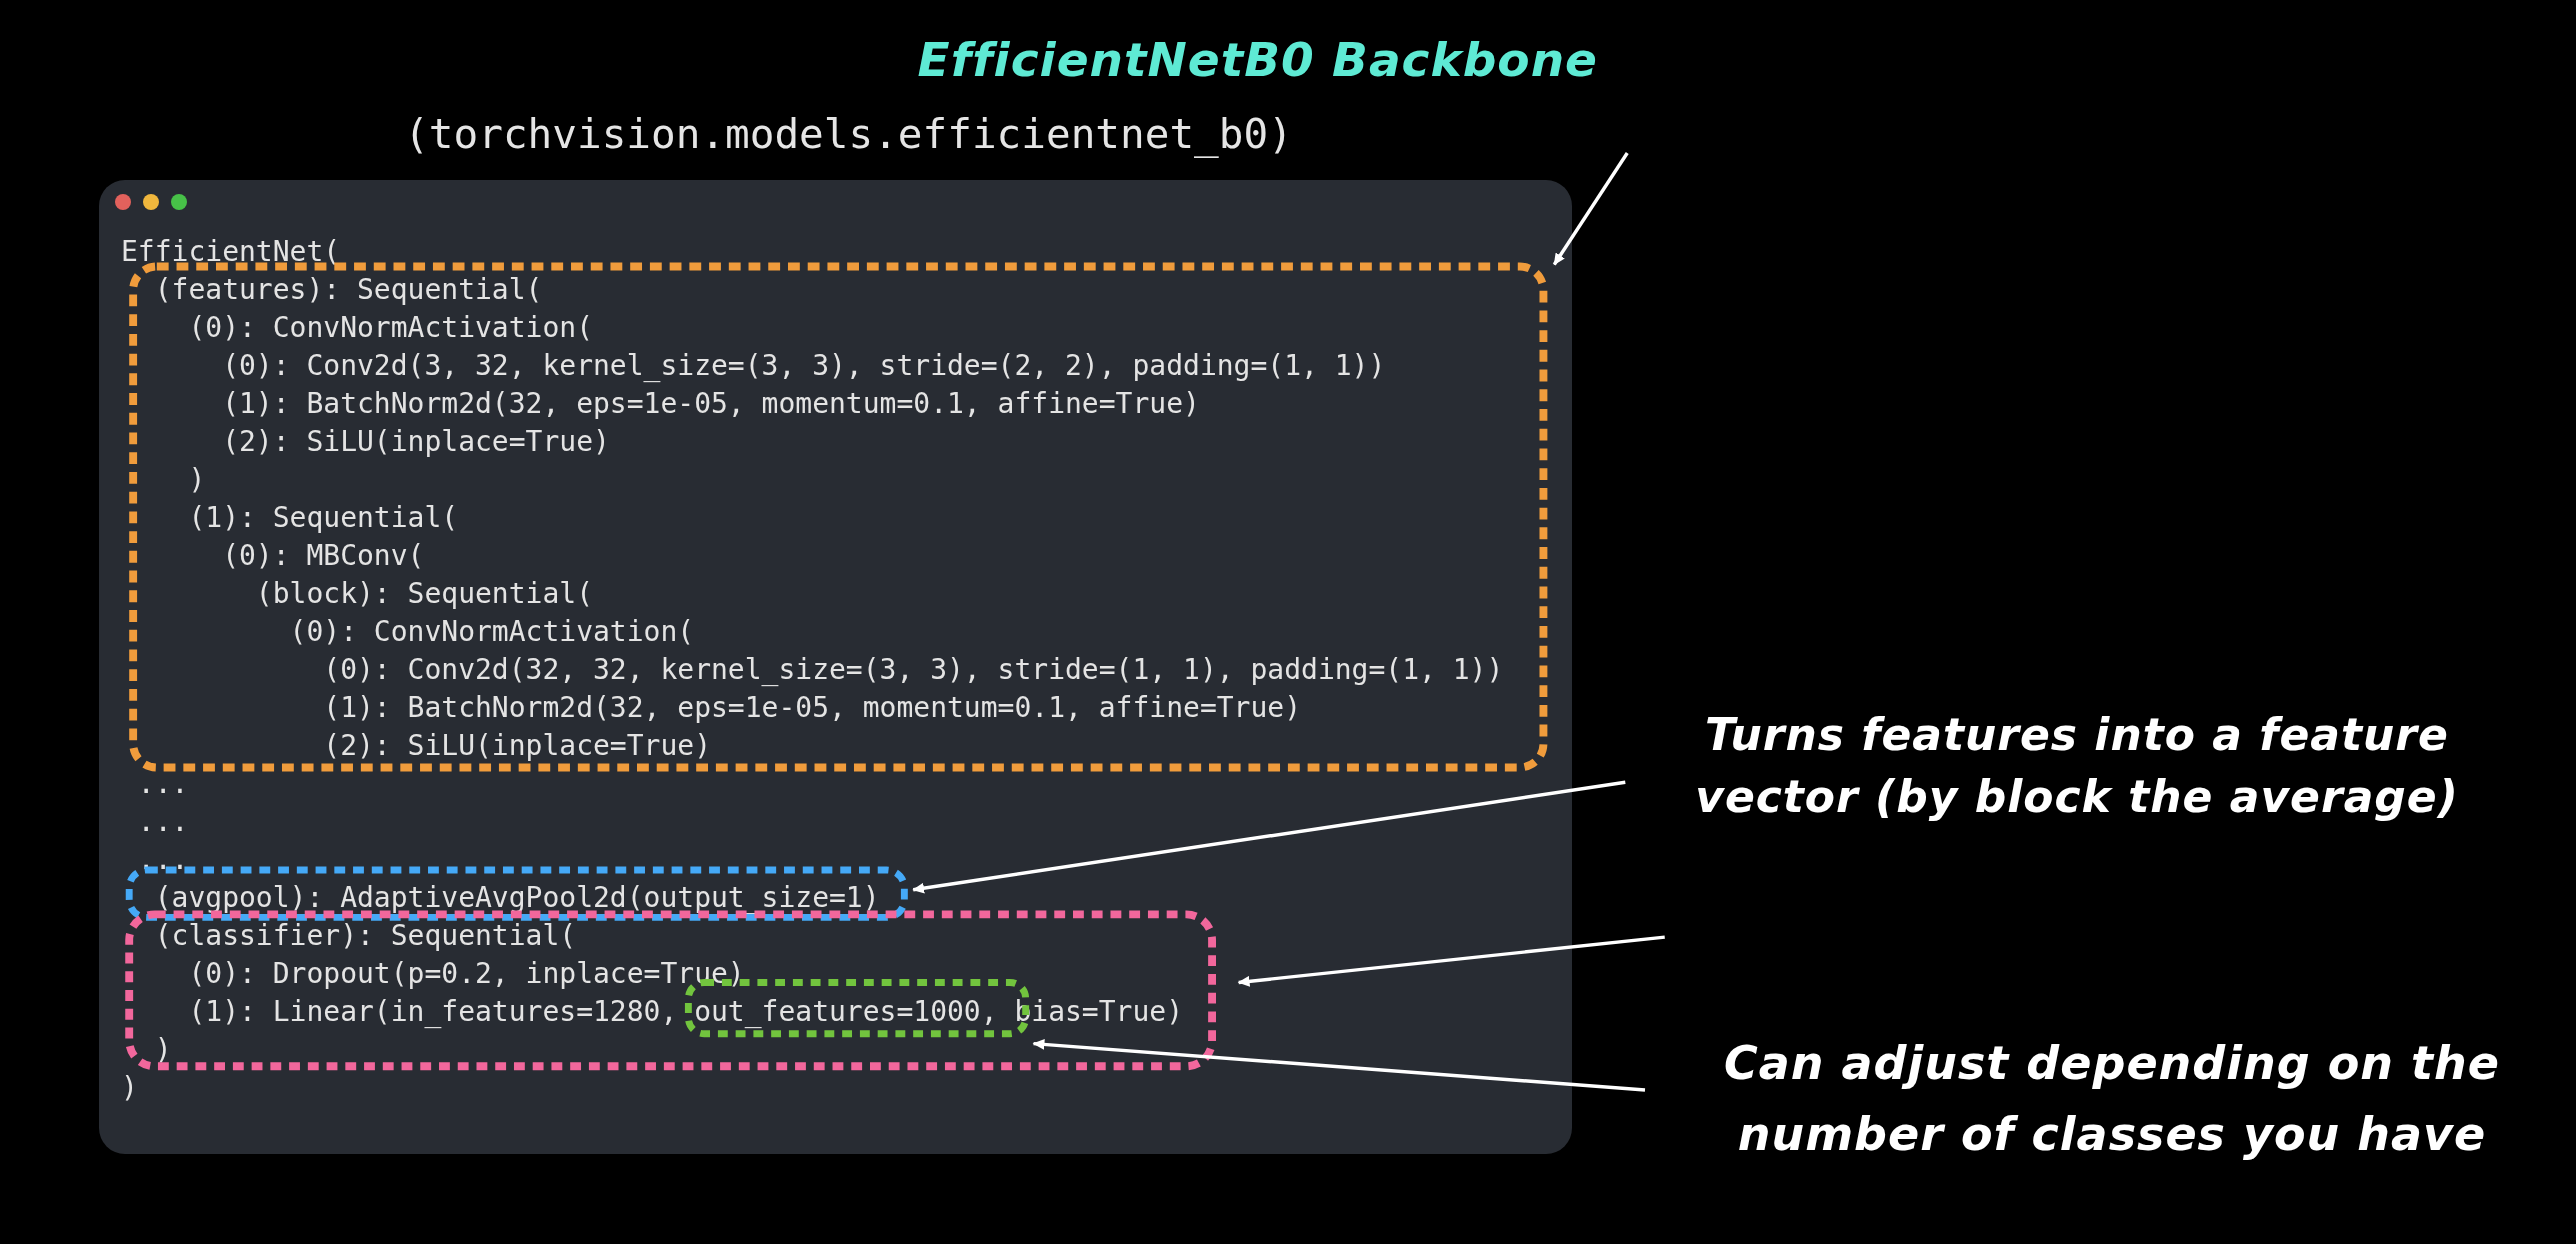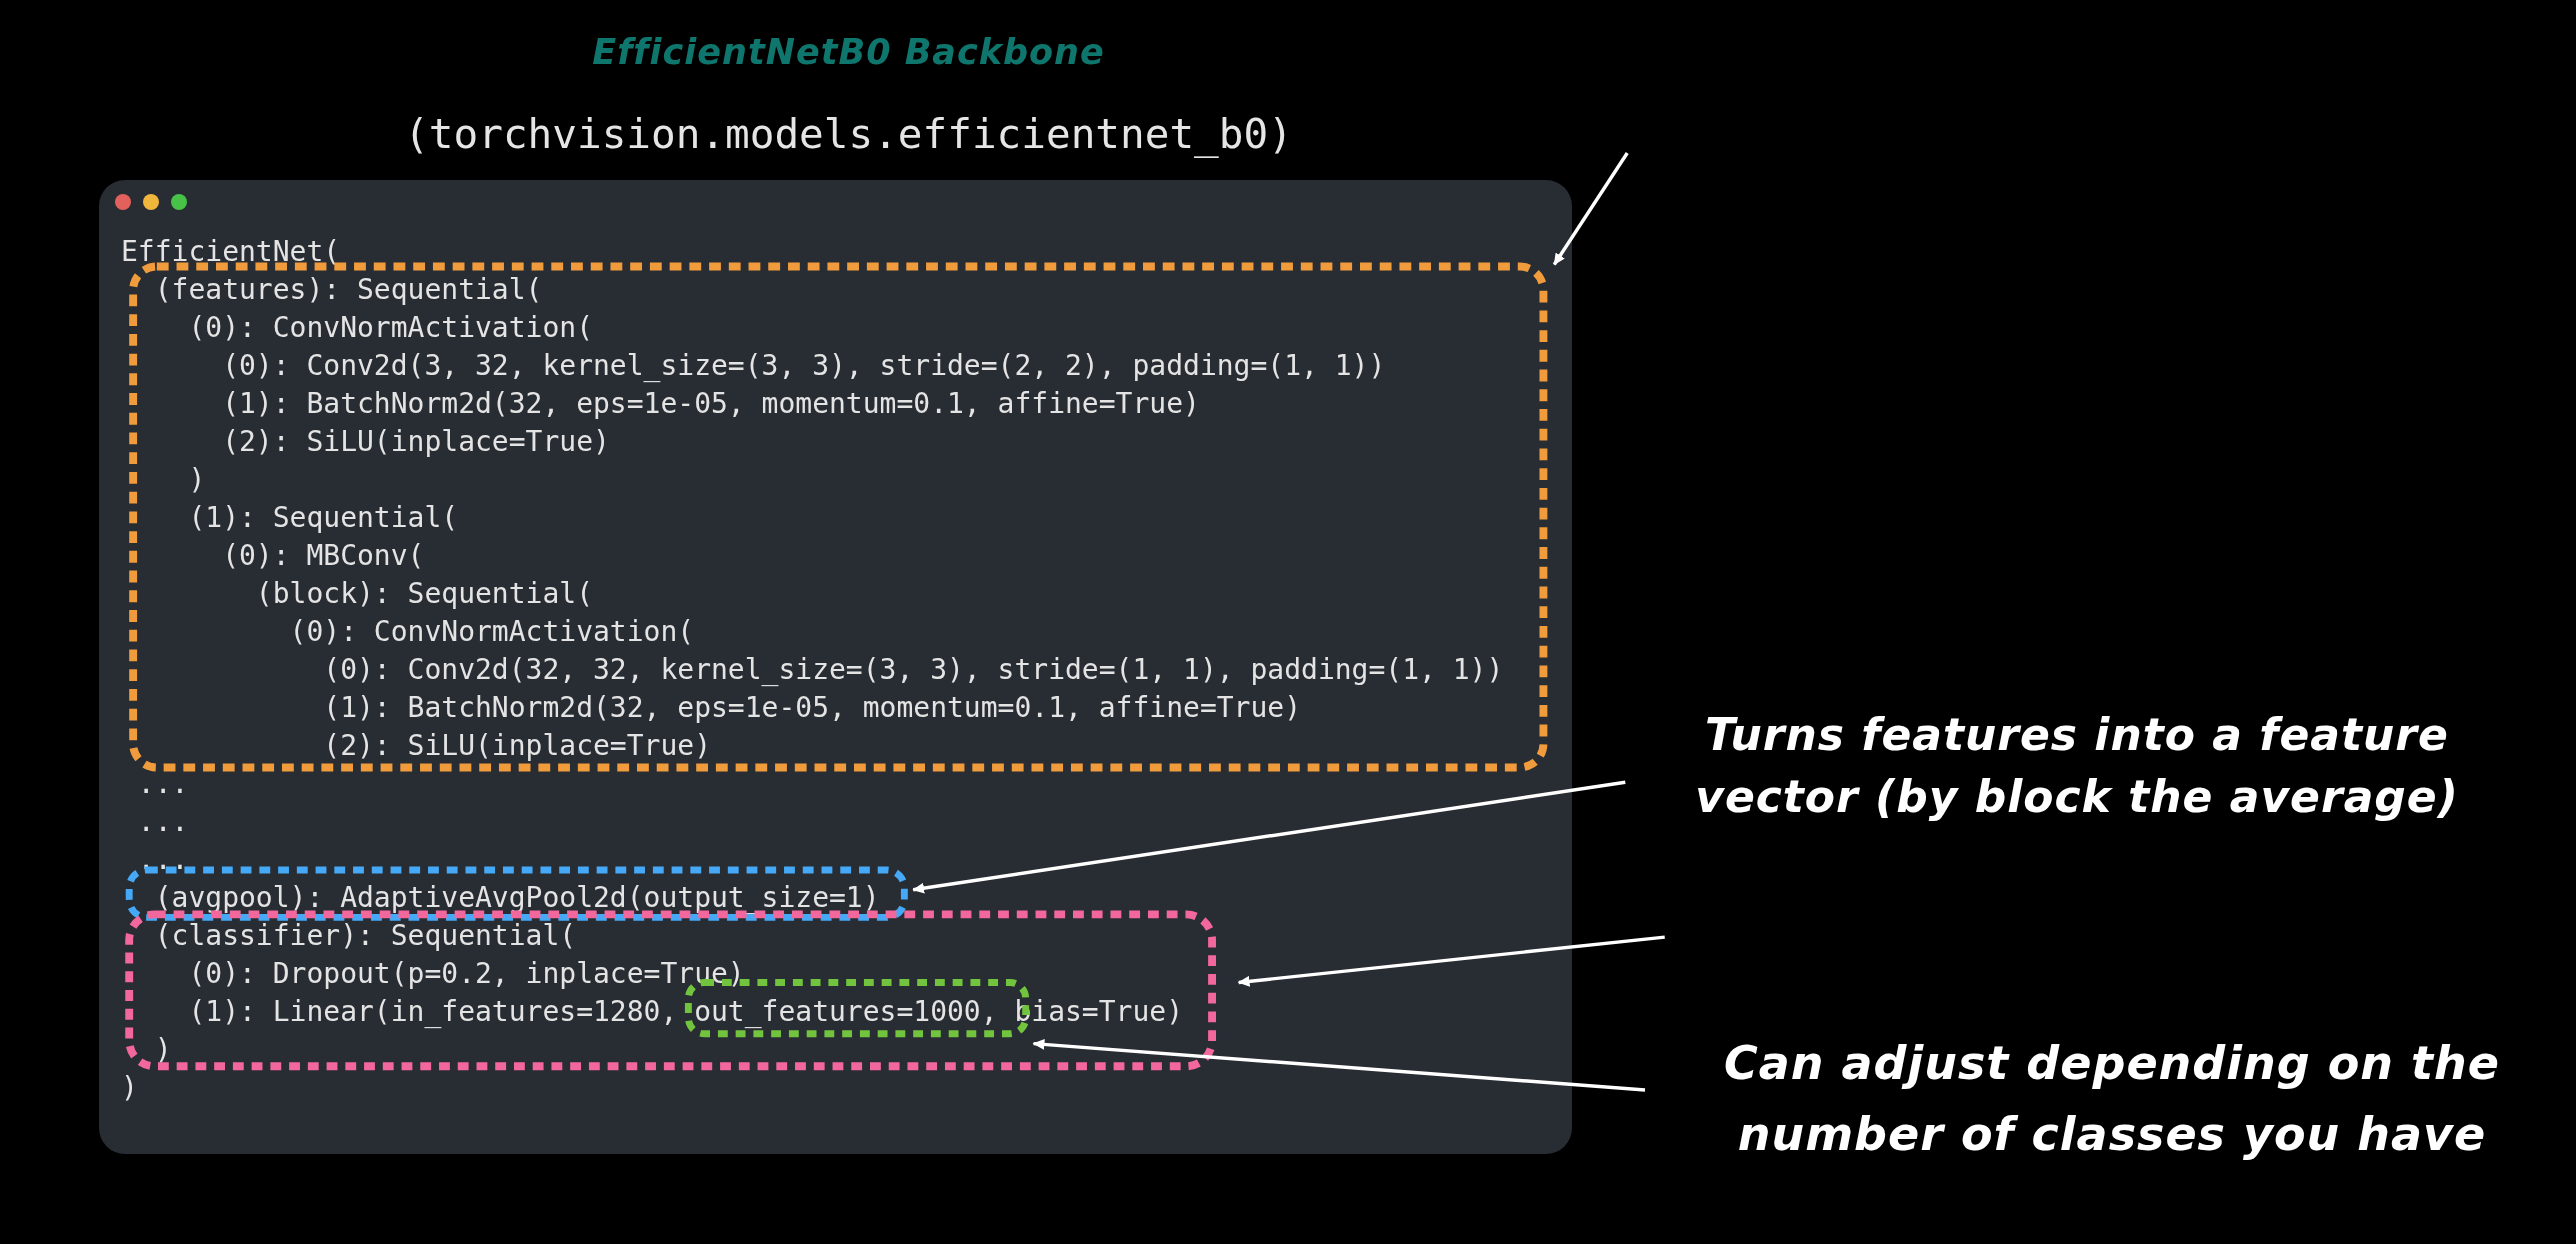"EfficientNetB0 Backbone" .title { color: #0f766e -> #5eead4; font-size: 35px -> 47px; text-align: none -> right }
